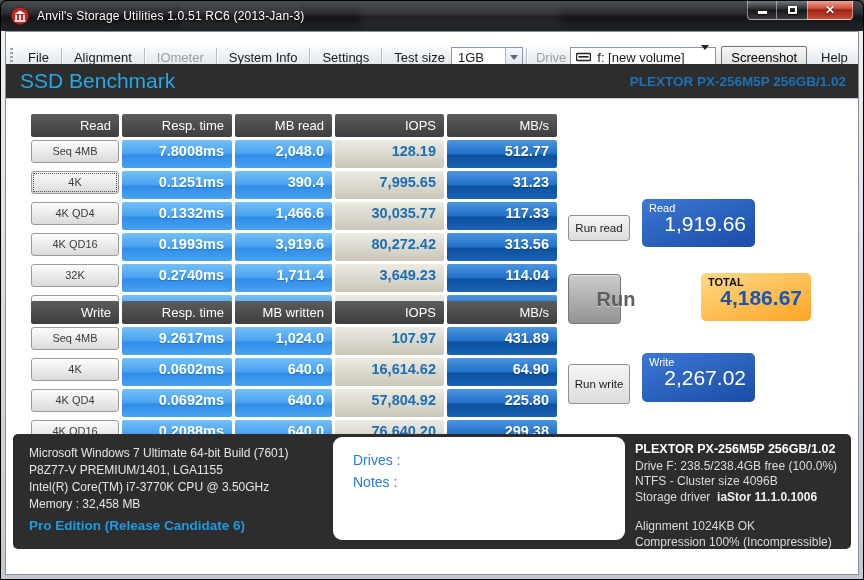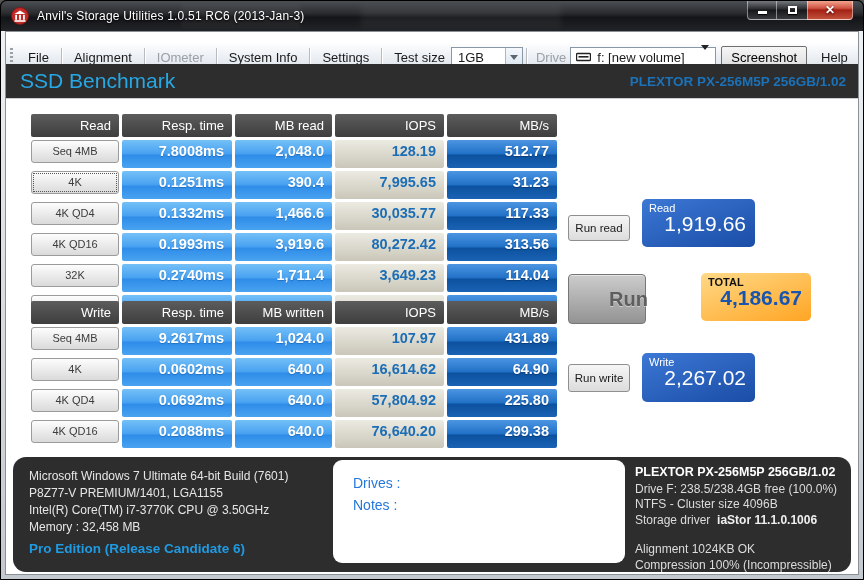"Run" .btn-run { width: 78px -> 53px }
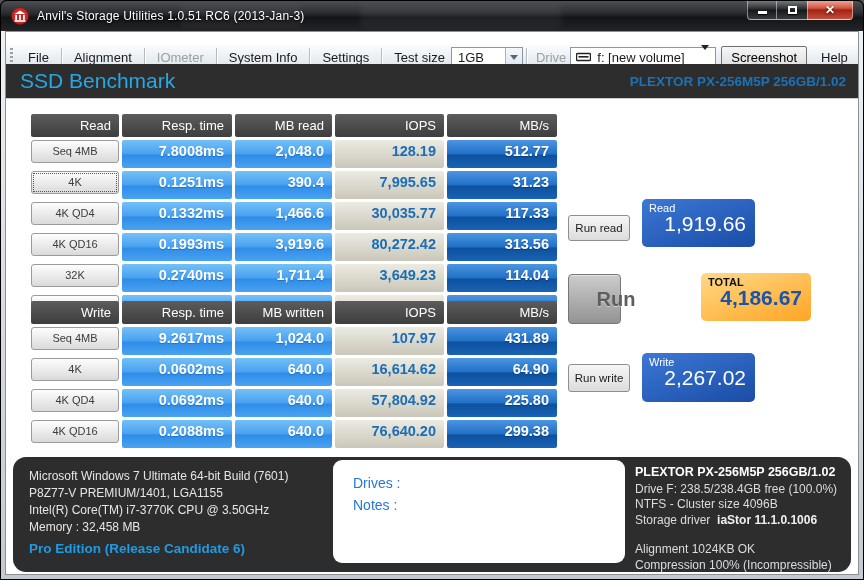"Run write" .btn-run-write { height: 28px -> 40px }
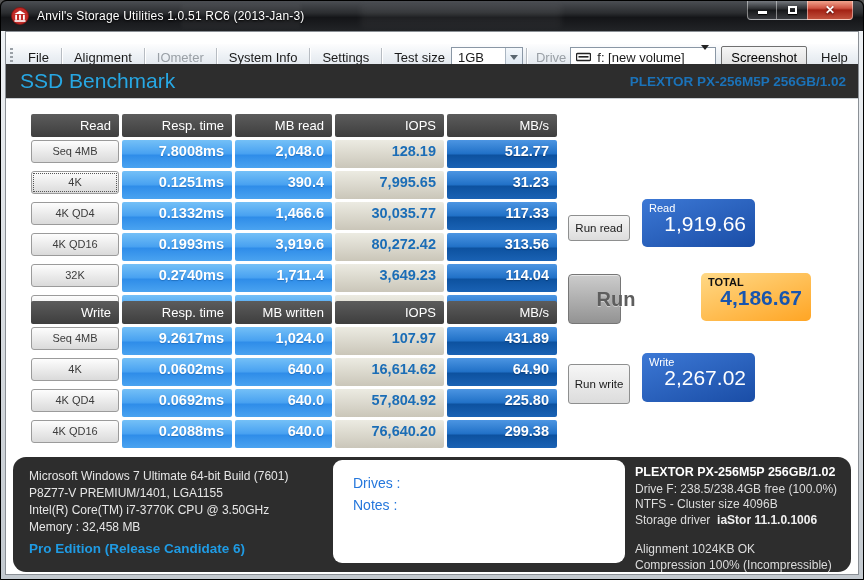"Microsoft Windows 7 Ultimate 64-bit" .panel { border-radius: 13px -> 5px; top: 425px -> 402px }
